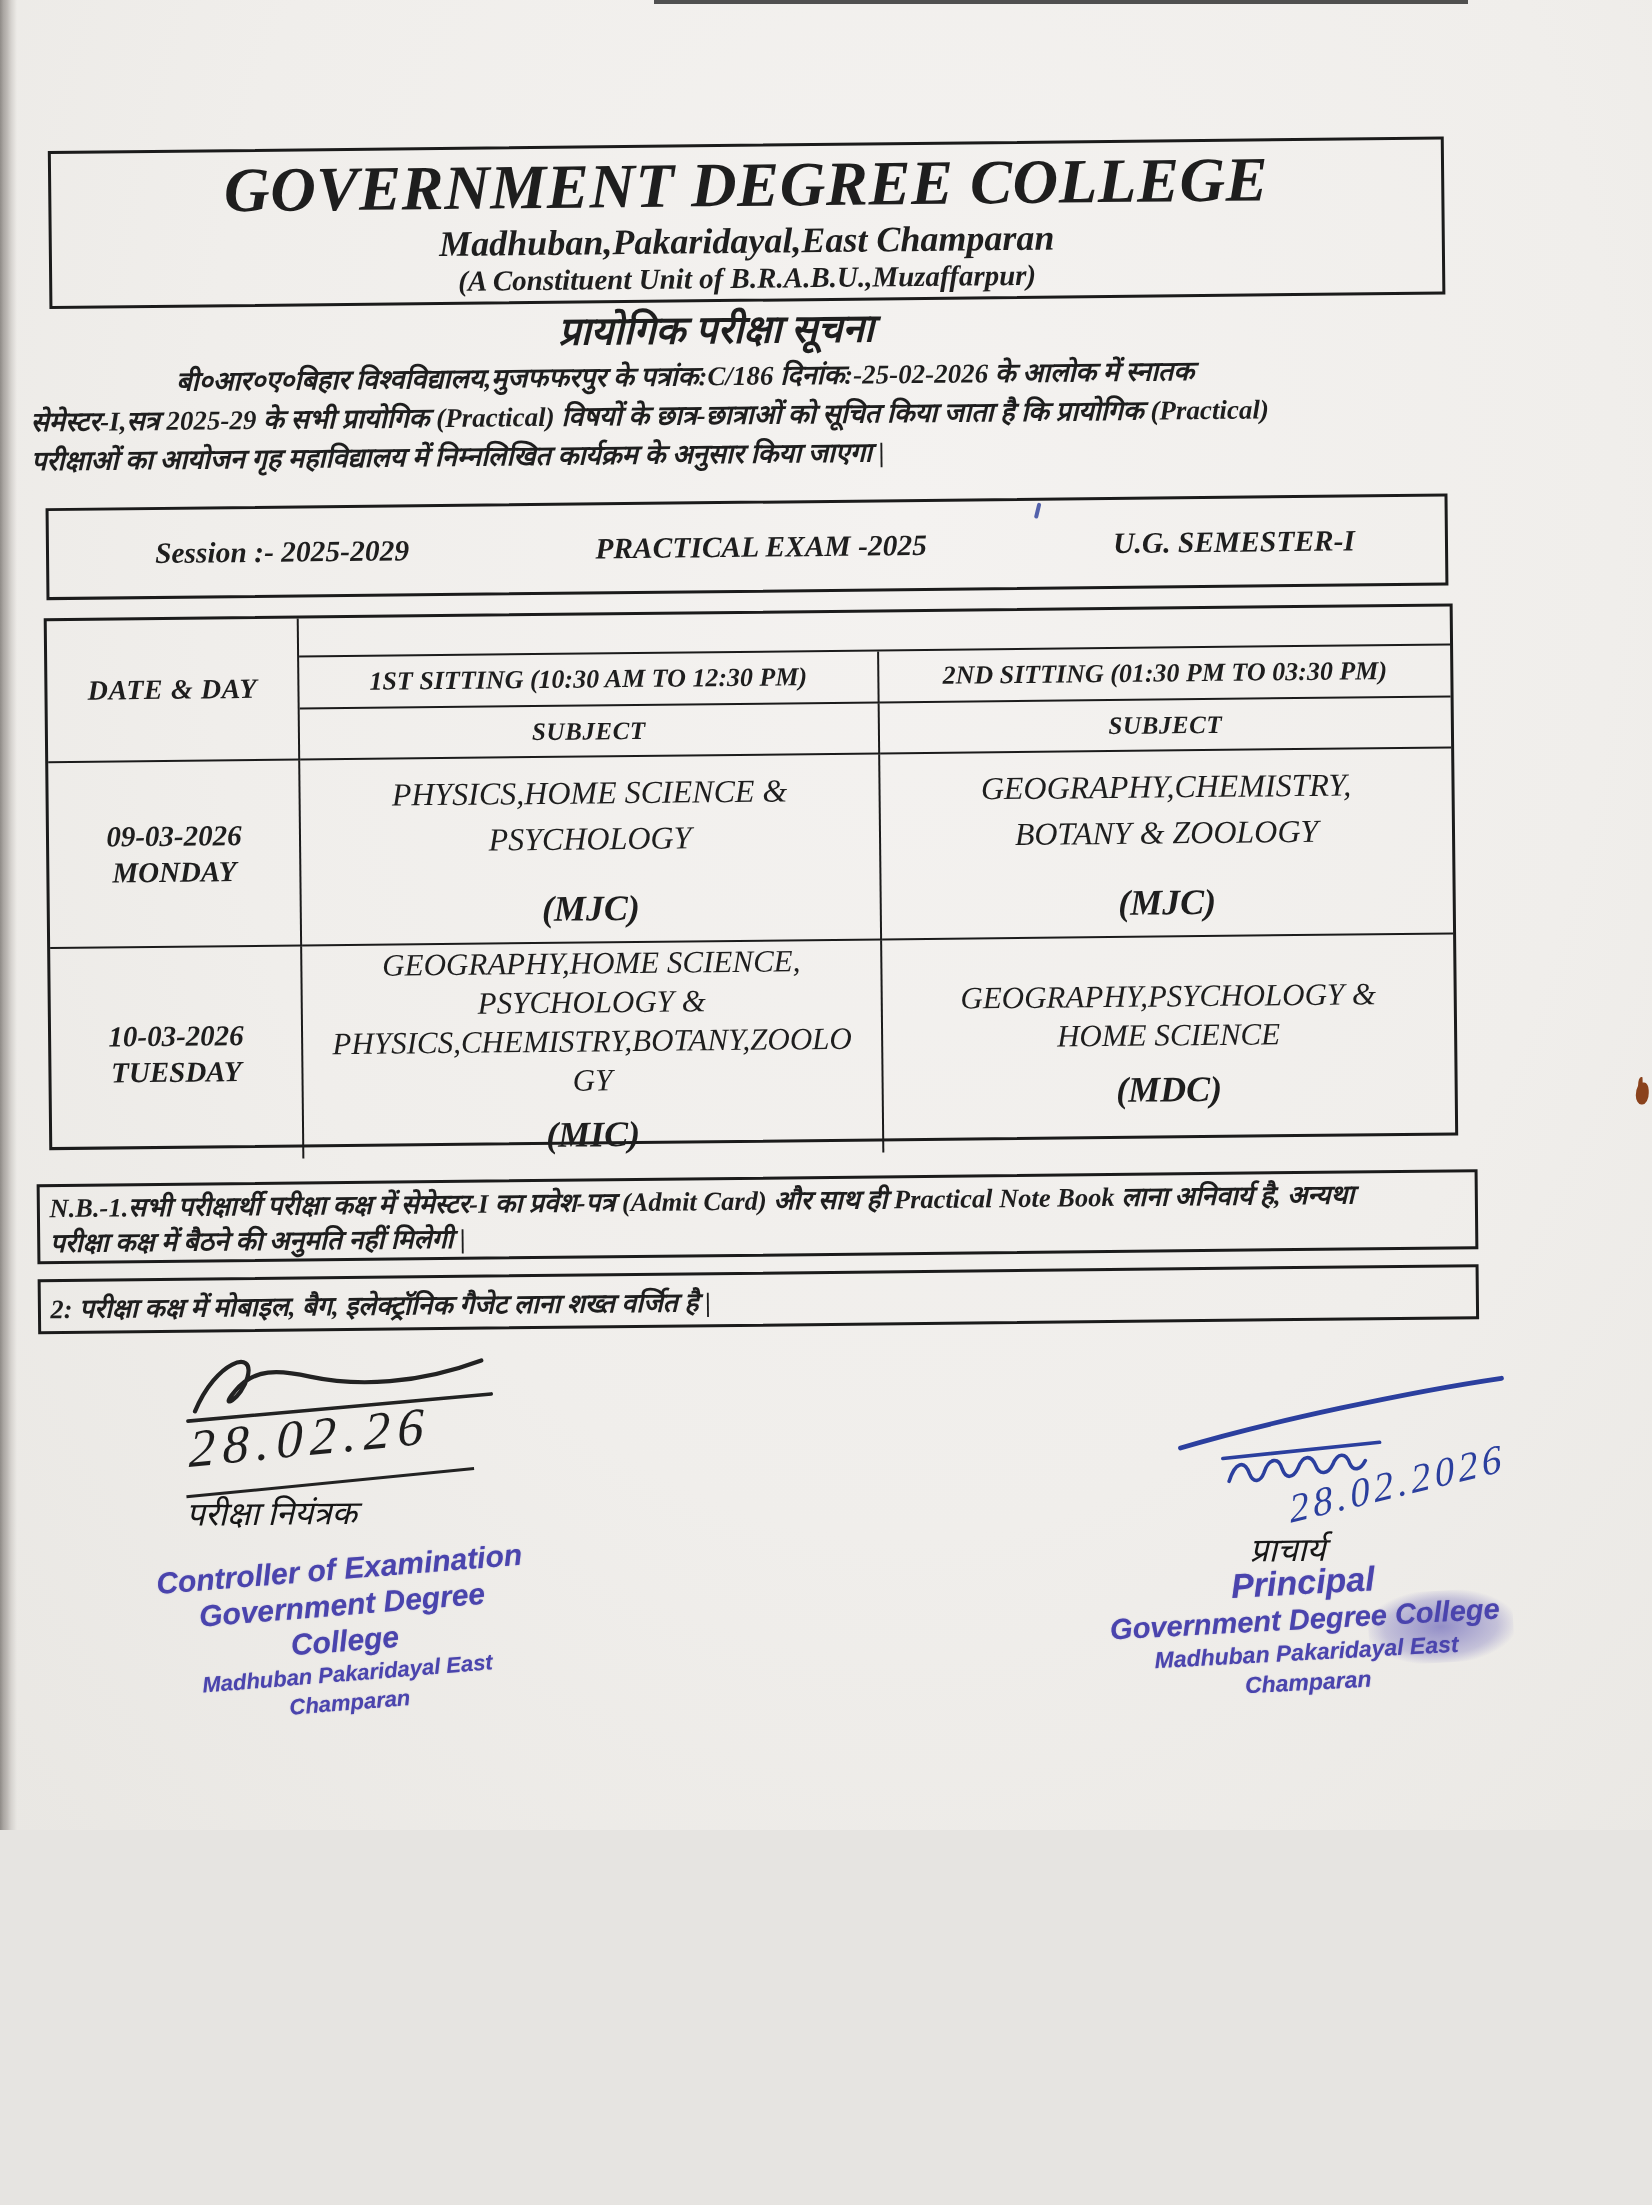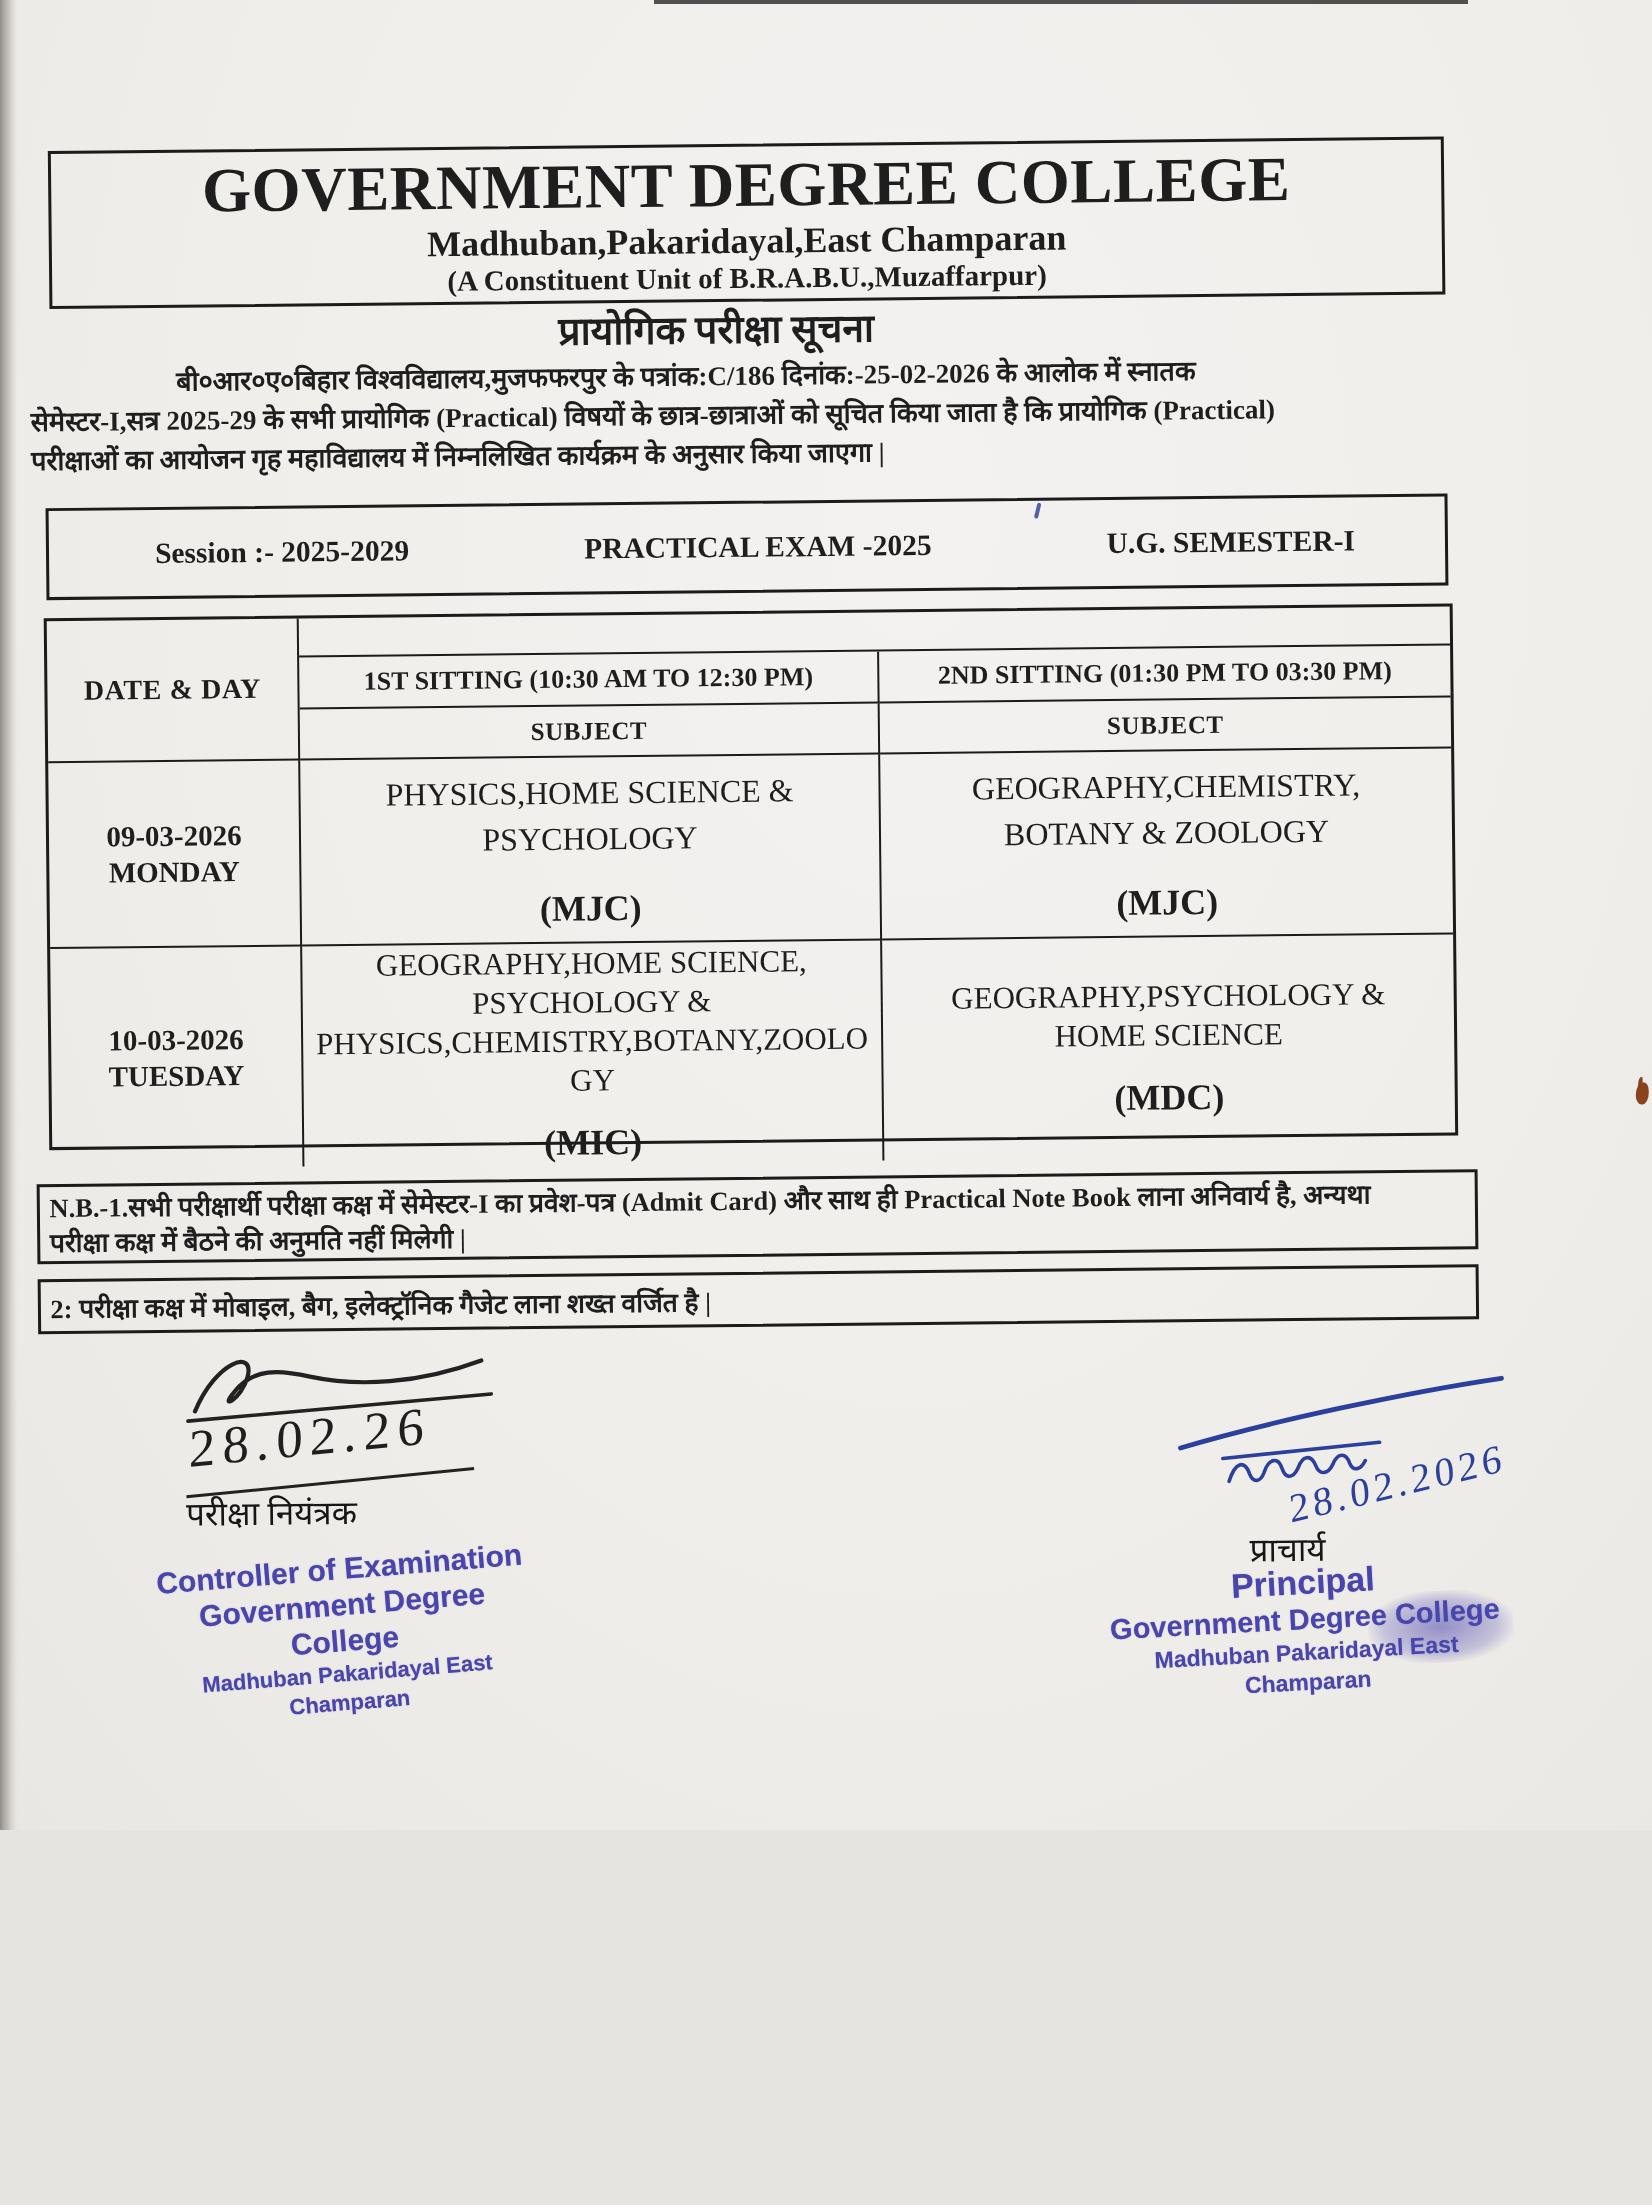"GOVERNMENT DEGREE COLLEGE" .page { font-style: none -> italic }
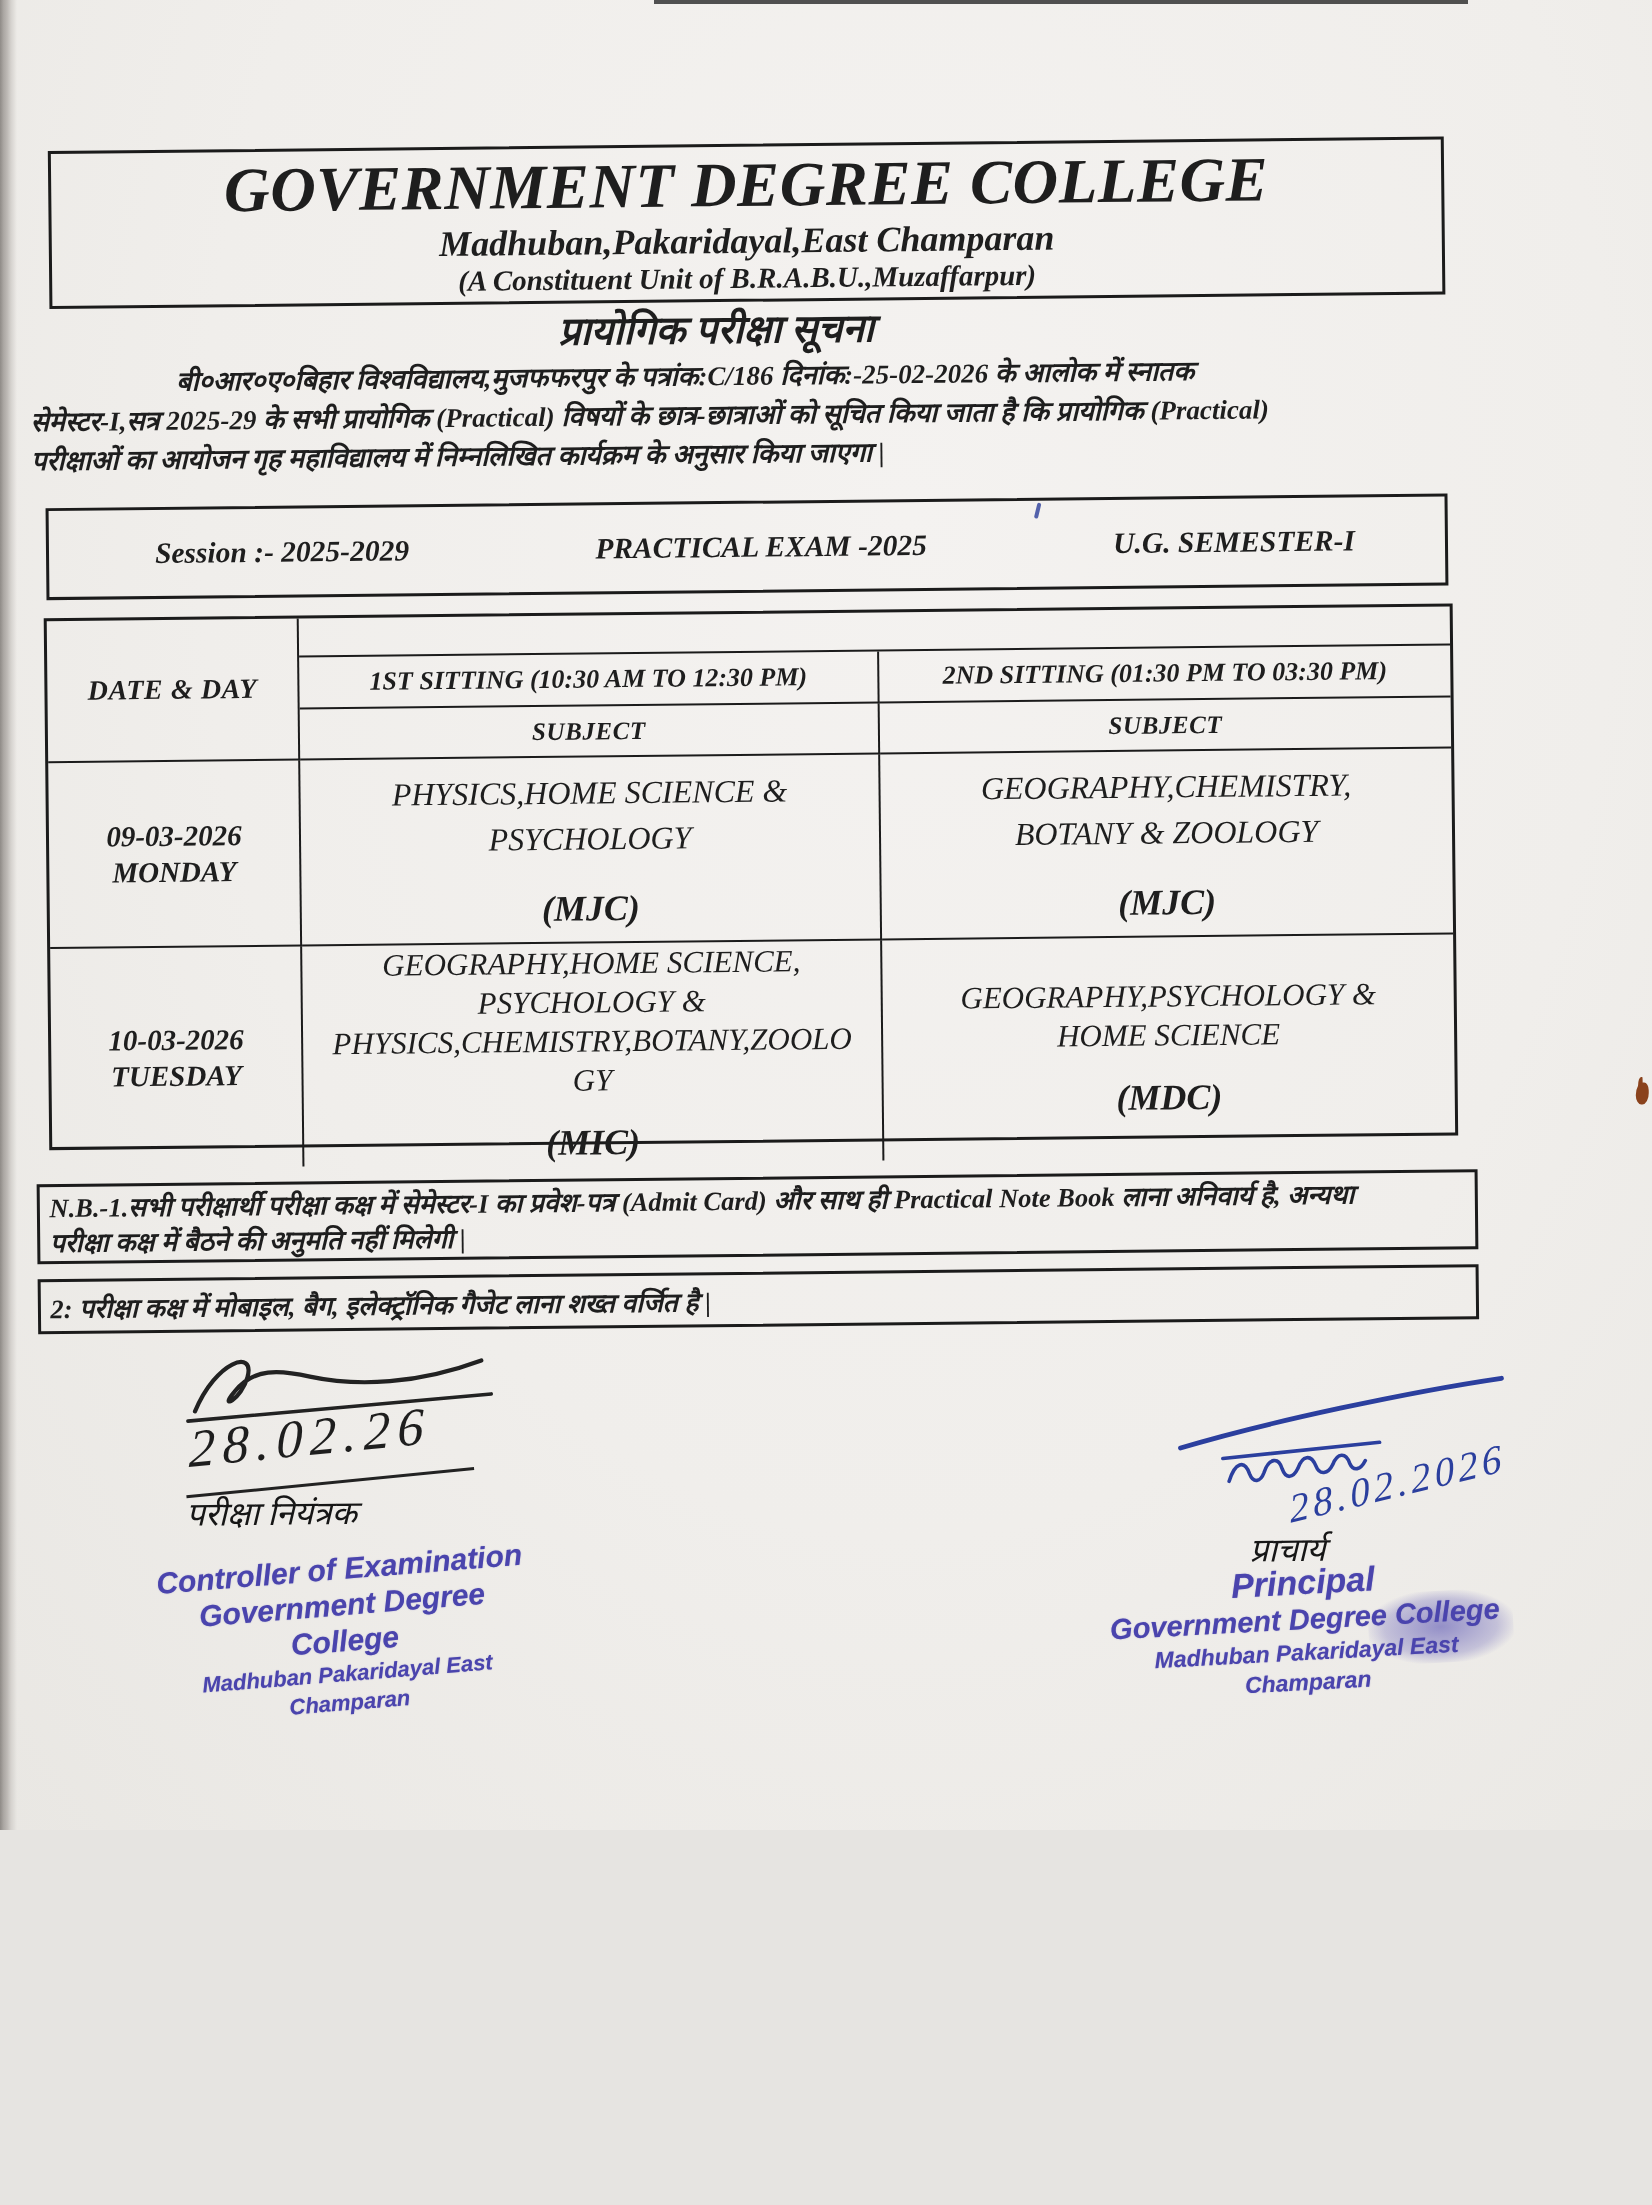"(MDC)" .subj-code.tight { margin-top: 22px -> 14px }
